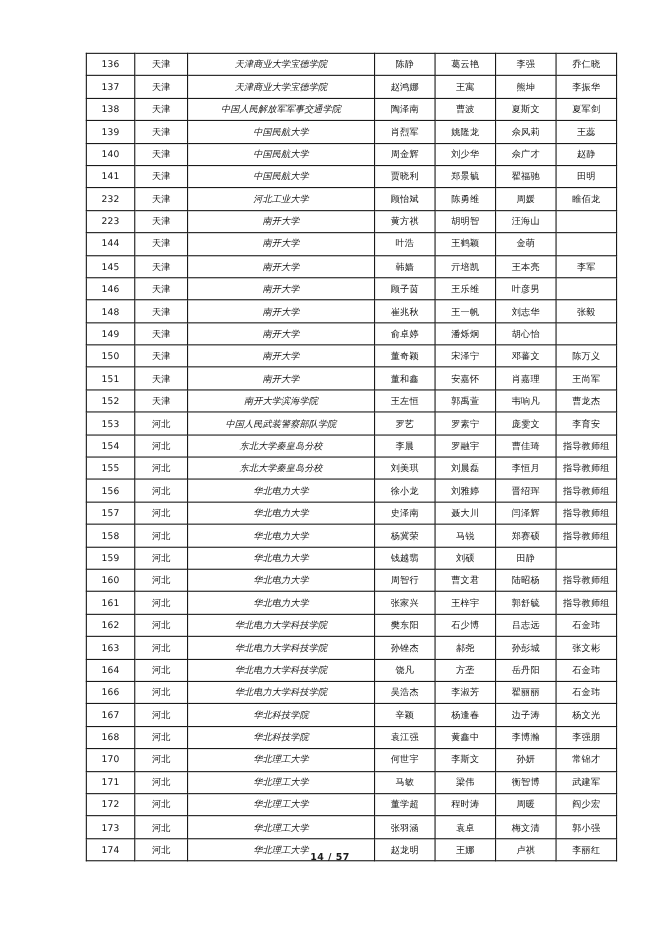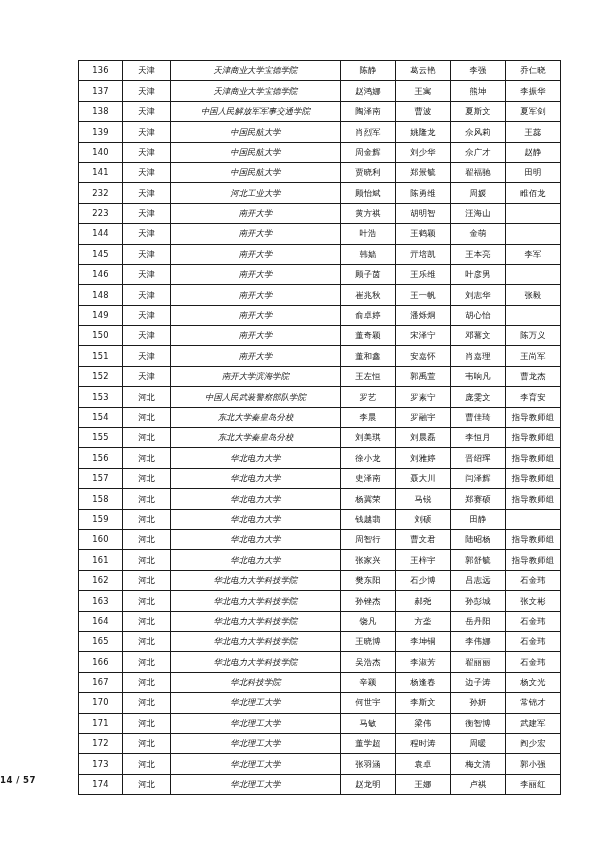"136" .page { padding: 60px 39px 0 78px -> 48px 39px 0 78px }
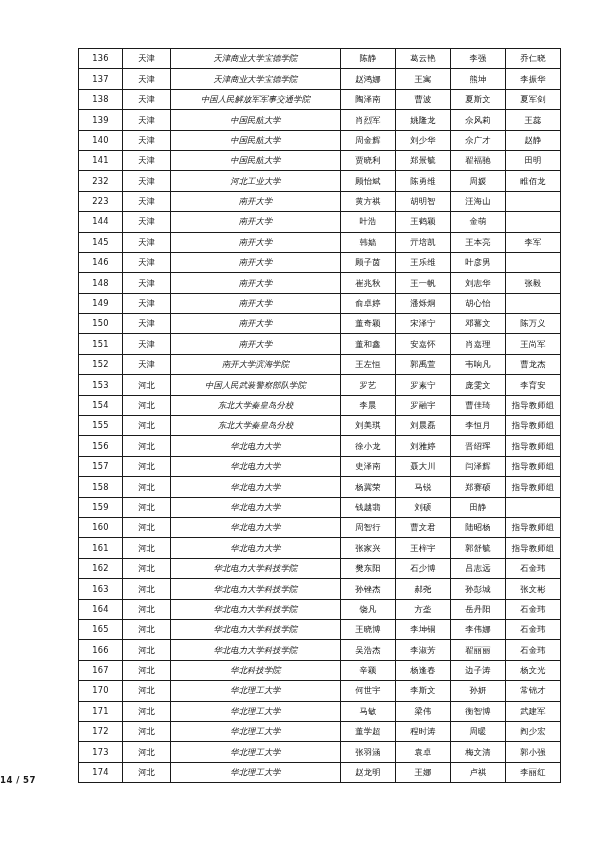"165" tr { html: <tr> <td>165</td> <td>河北</td> <td>华北电力大学科技学院</td> <td>王晓博</td> <td>李坤铜</td> <td>李伟娜</td> <td>石金玮</td> </tr> -> none }
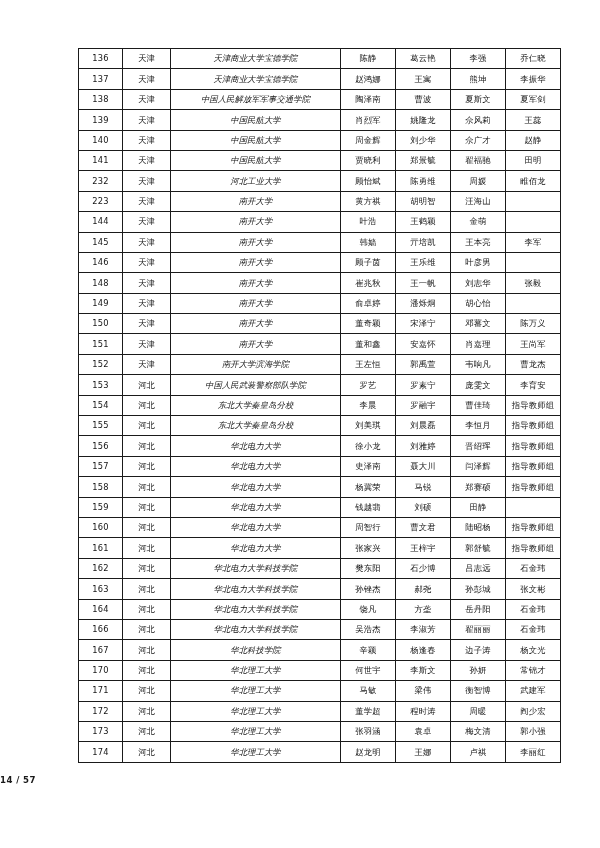"168" tr { html: none -> <tr> <td>168</td> <td>河北</td> <td>华北科技学院</td> <td>袁江强</td> <td>黄鑫中</td> <td>李博瀚</td> <td>李强朋</td> </tr> }
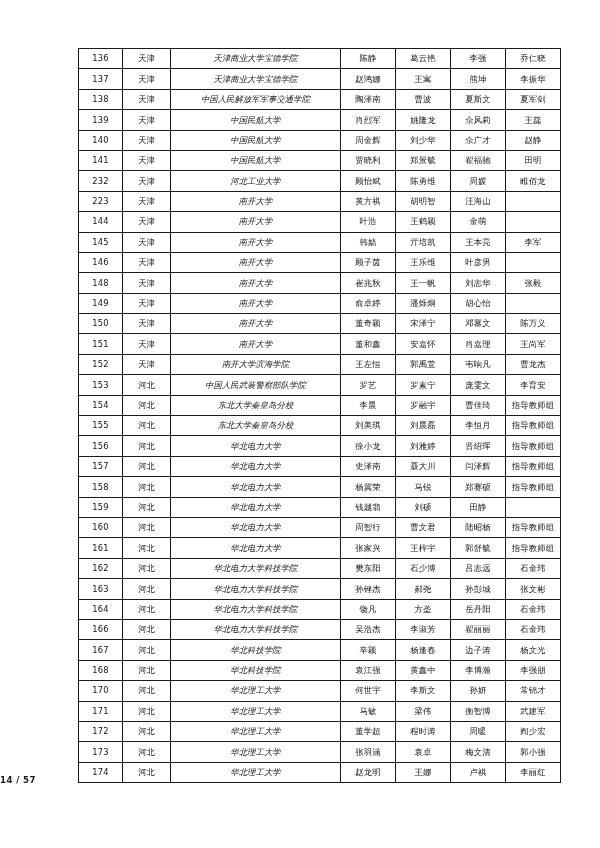"14 / 57" .footer { text-align: left -> center }
